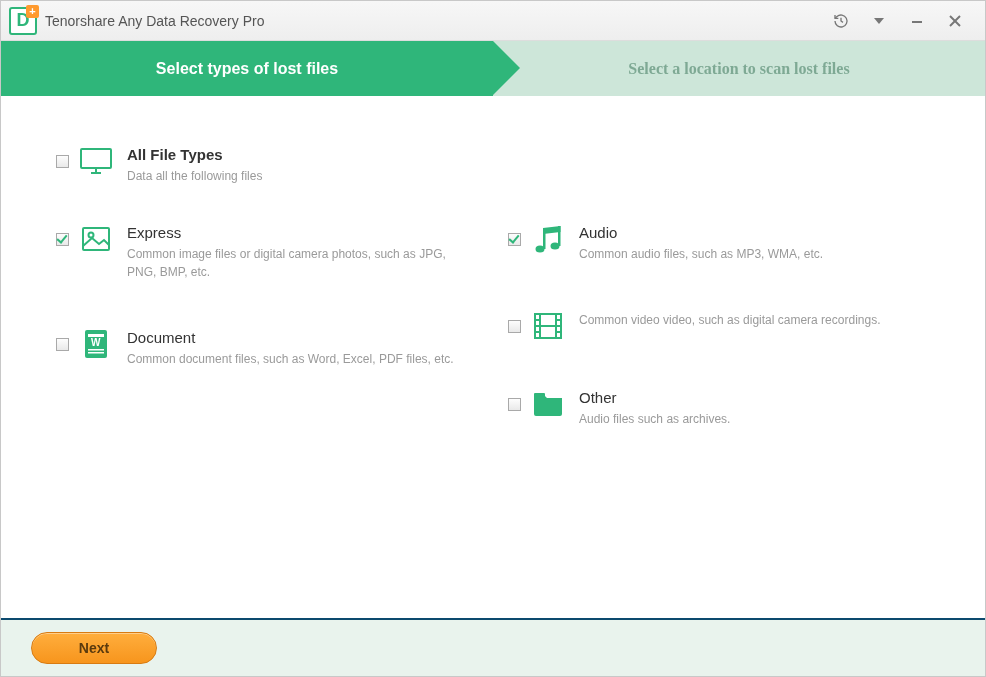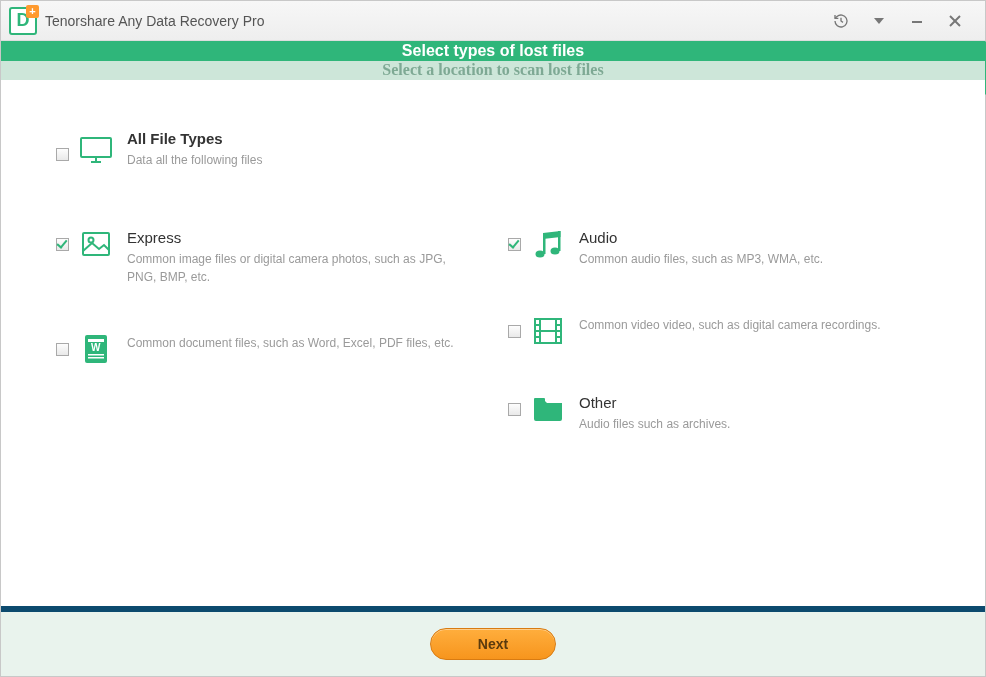"Select types of lost files" .steps { flex-direction: column -> none; height: 39px -> 55px }
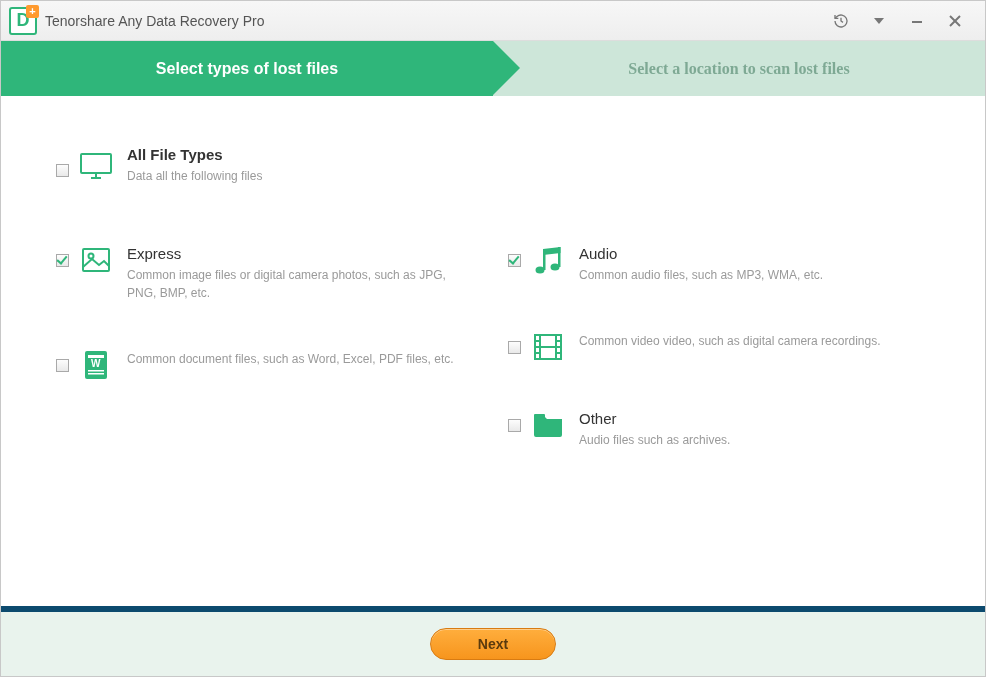"All File Types" div.file-row { align-items: center -> none; margin-bottom: 60px -> 39px }
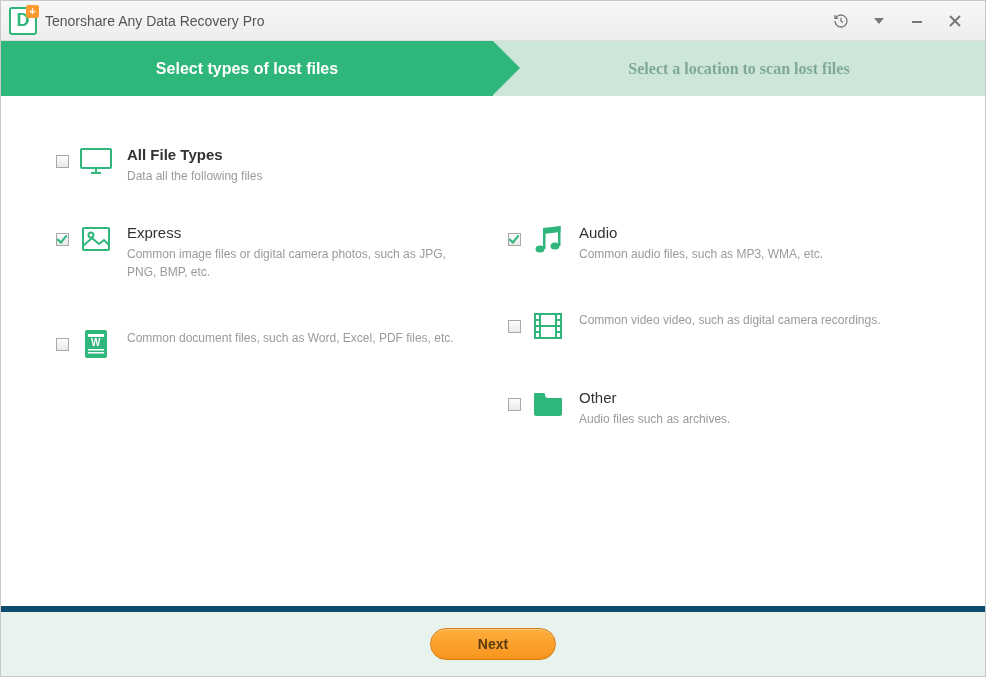"Document" div.type-title { html: none -> <div>Document</div> }
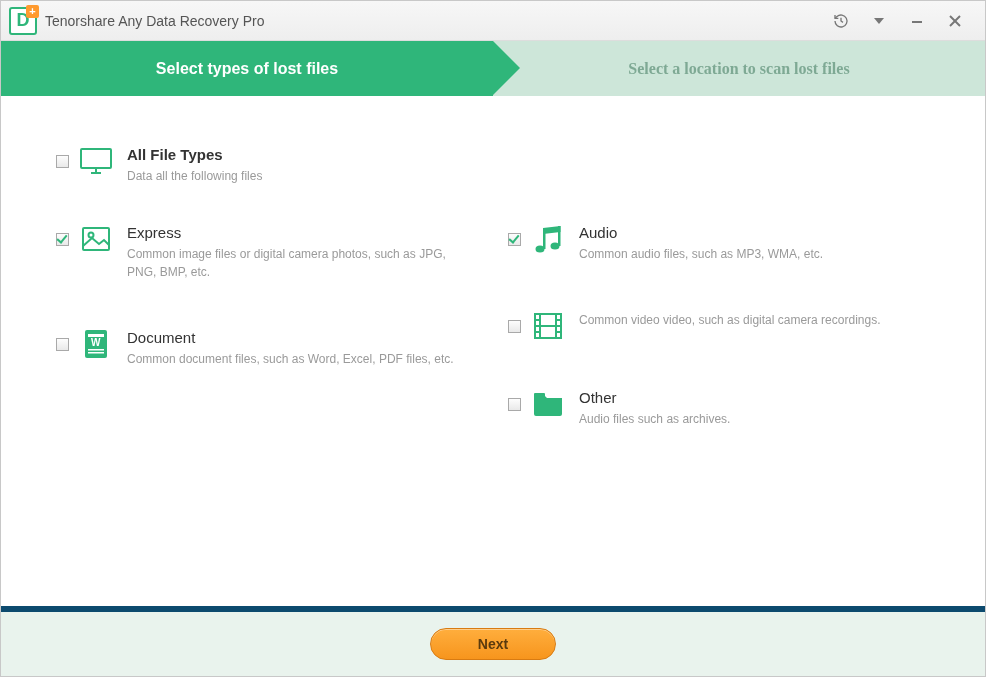"Next" .footer { border-top: 6px solid #0c4a6e -> 2px solid #0c4a6e; height: 70px -> 58px; justify-content: center -> flex-start }
